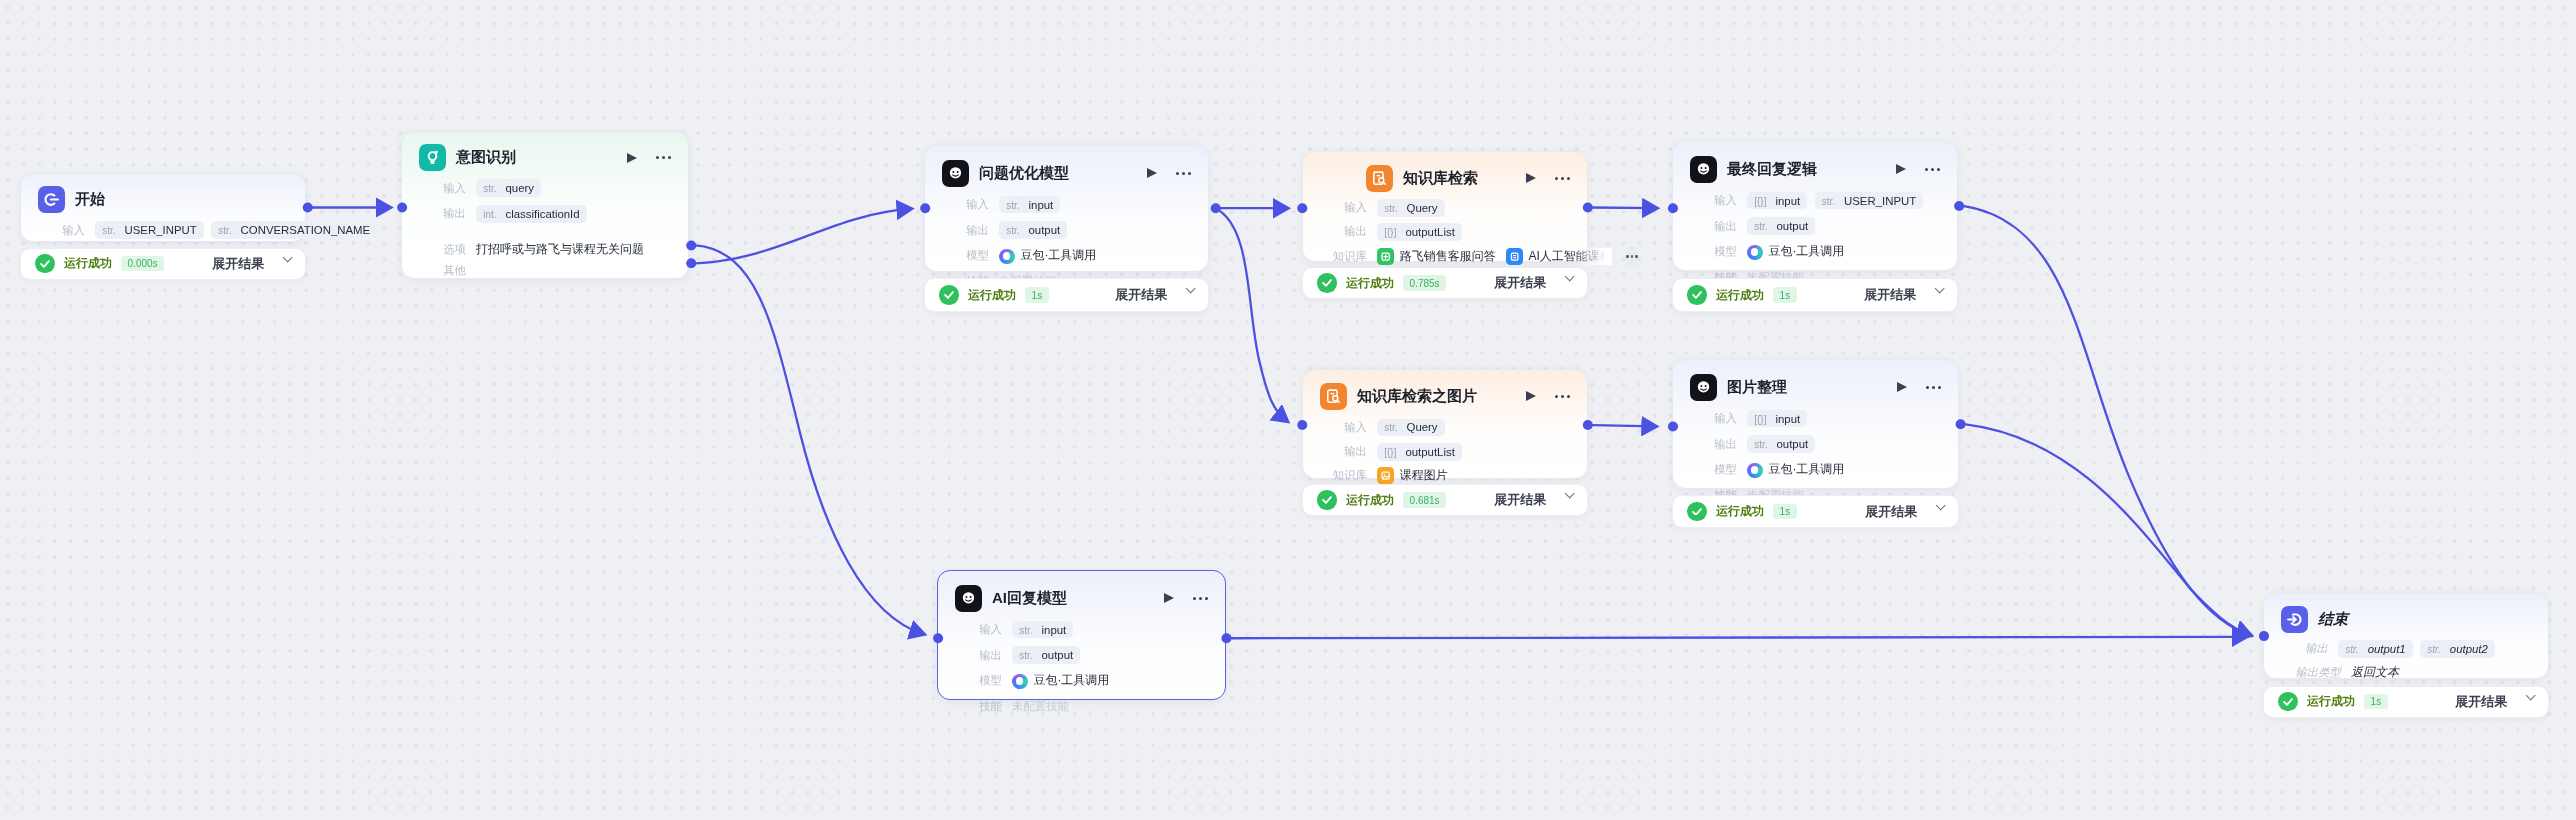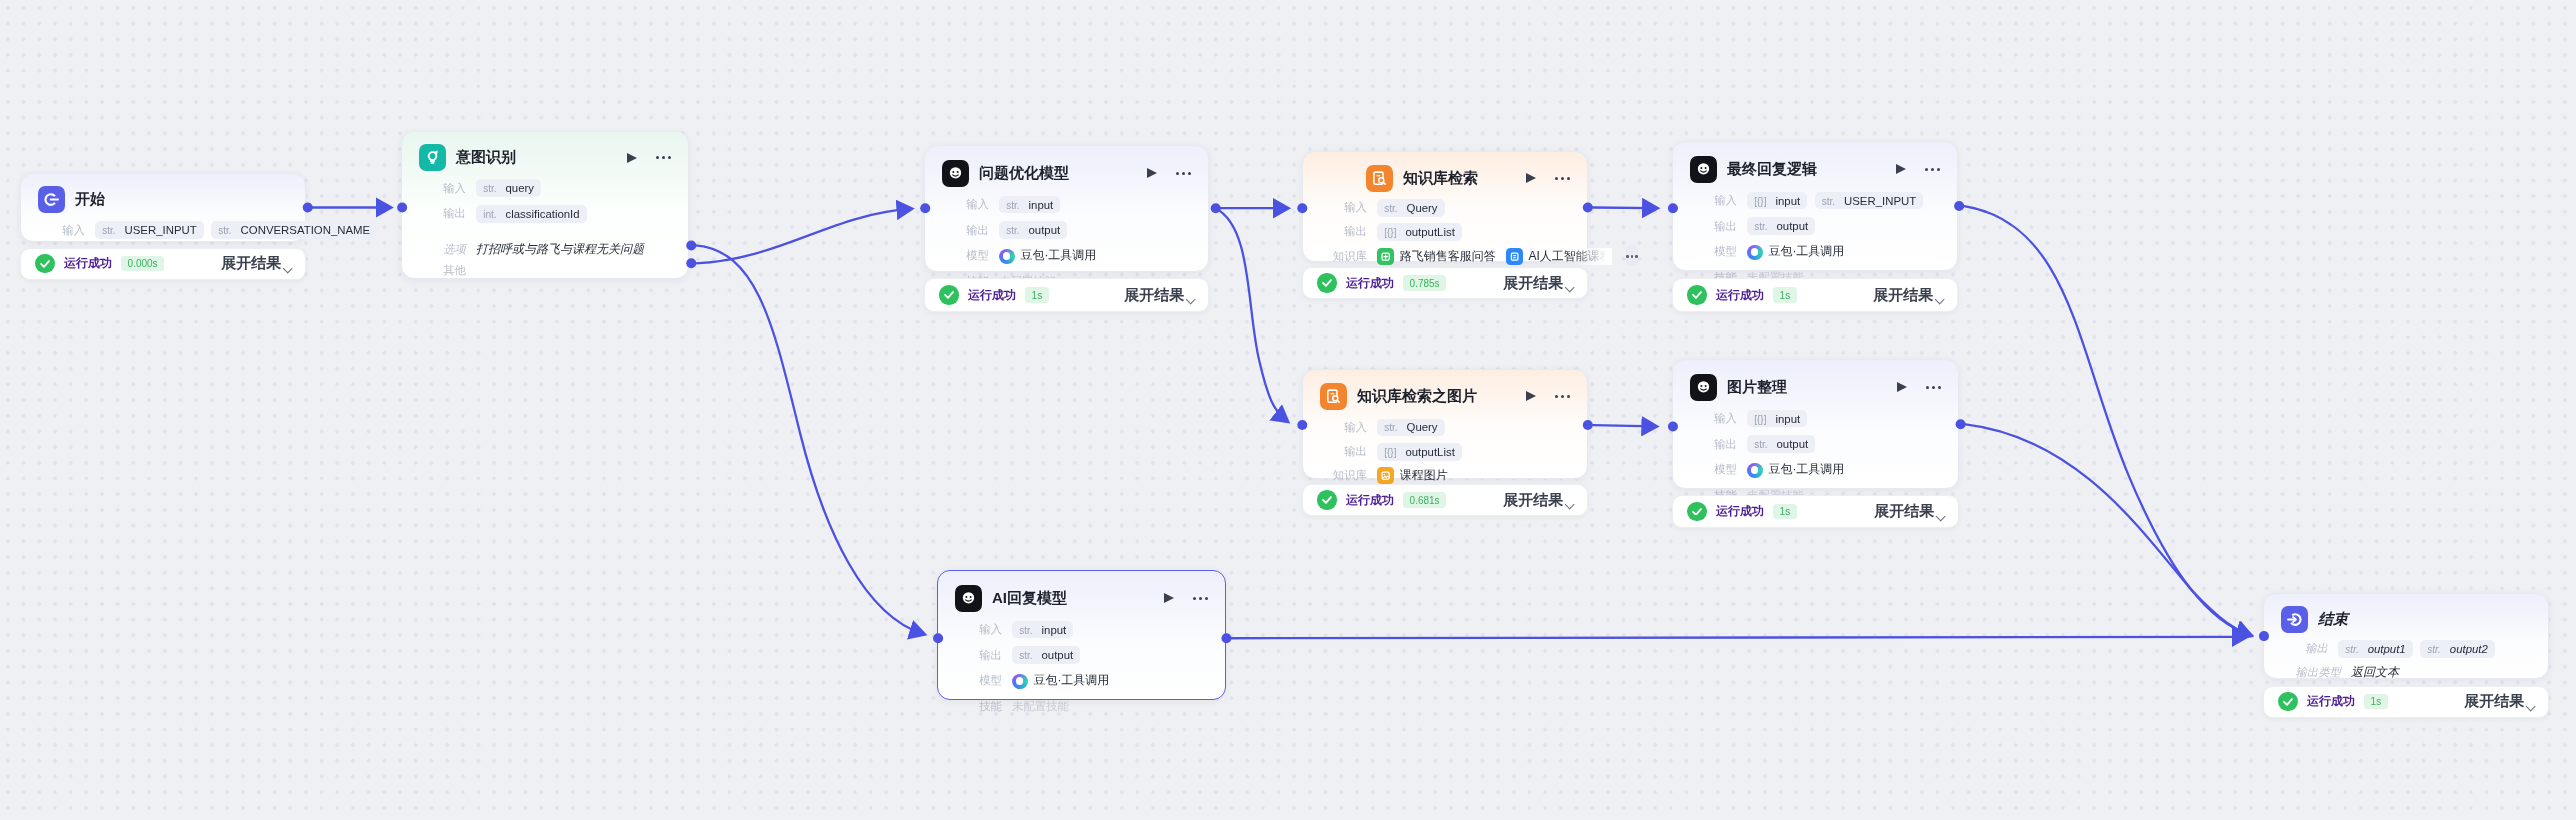"选项" div.row { font-style: italic -> none }
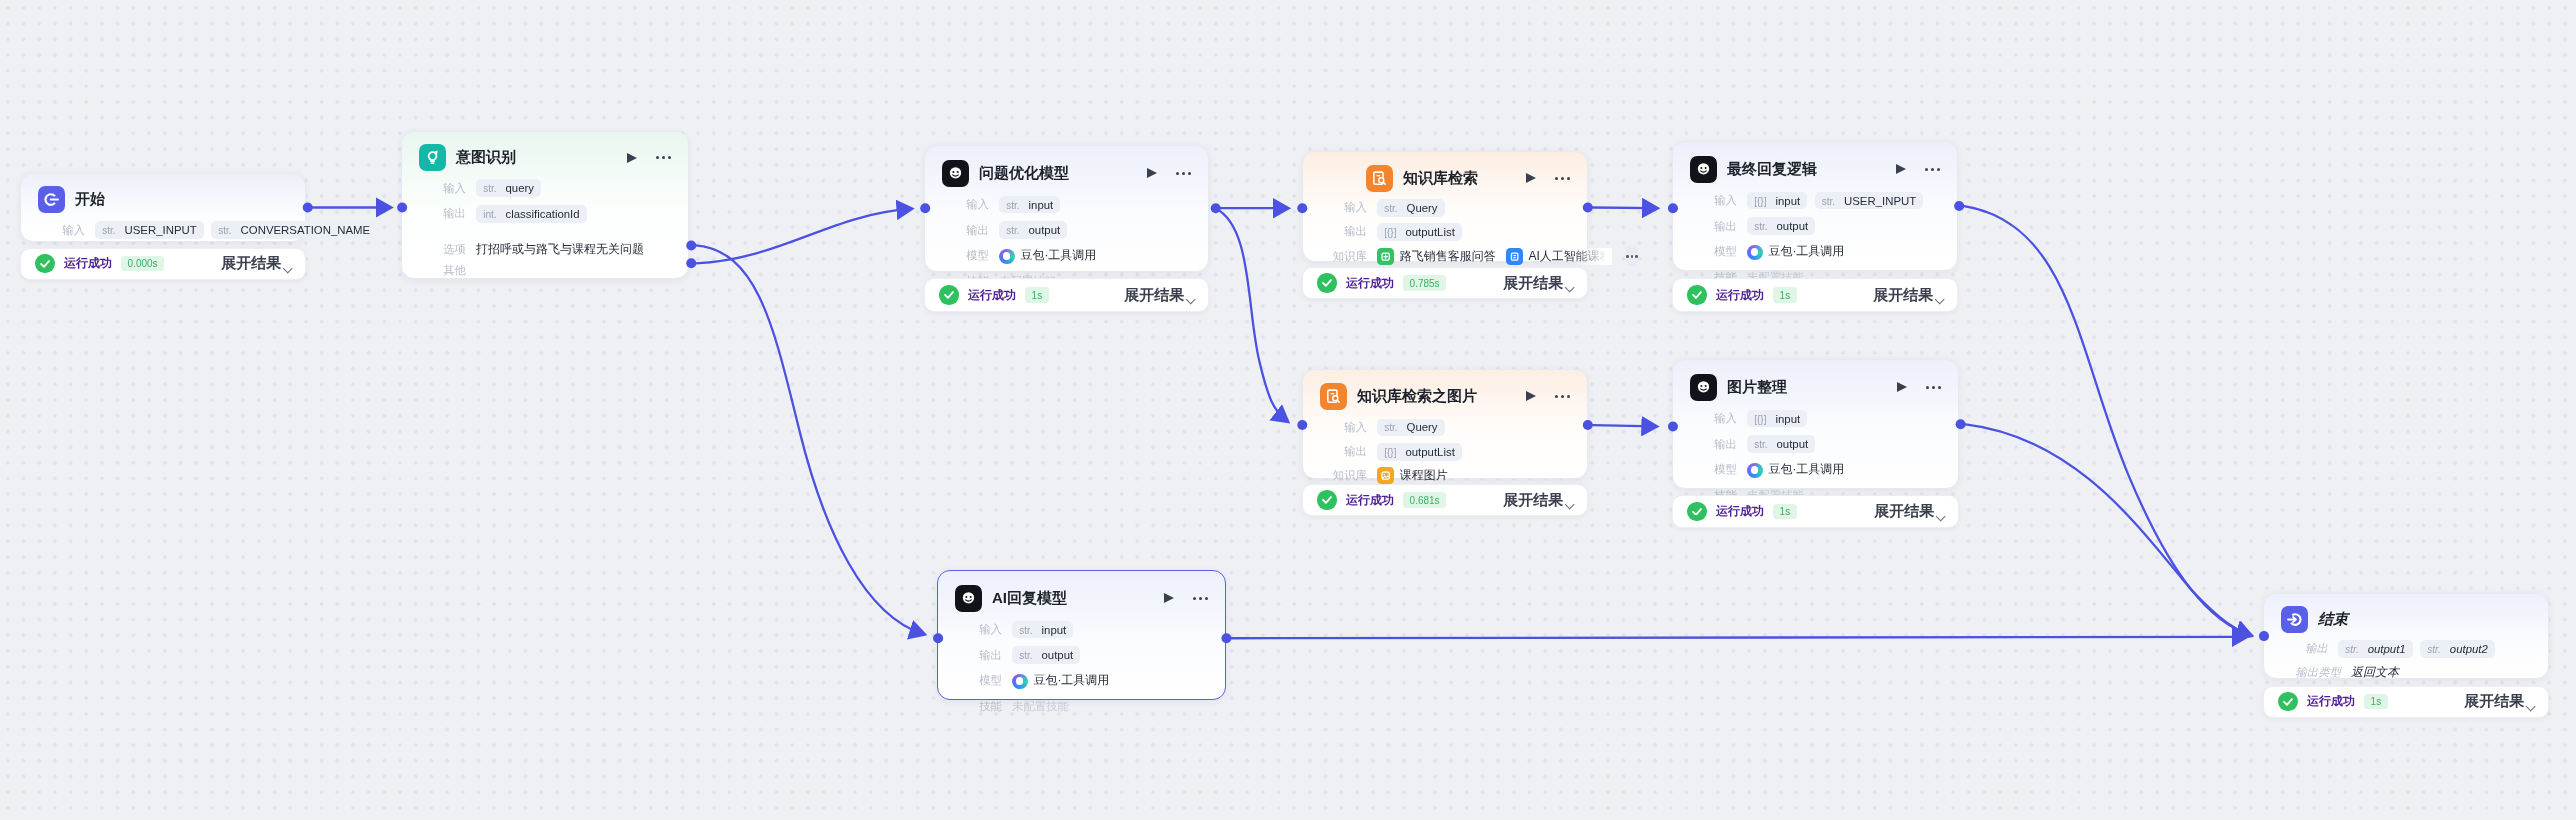"运行成功" .status-text { color: #4c1d95 -> #4d7c0f }
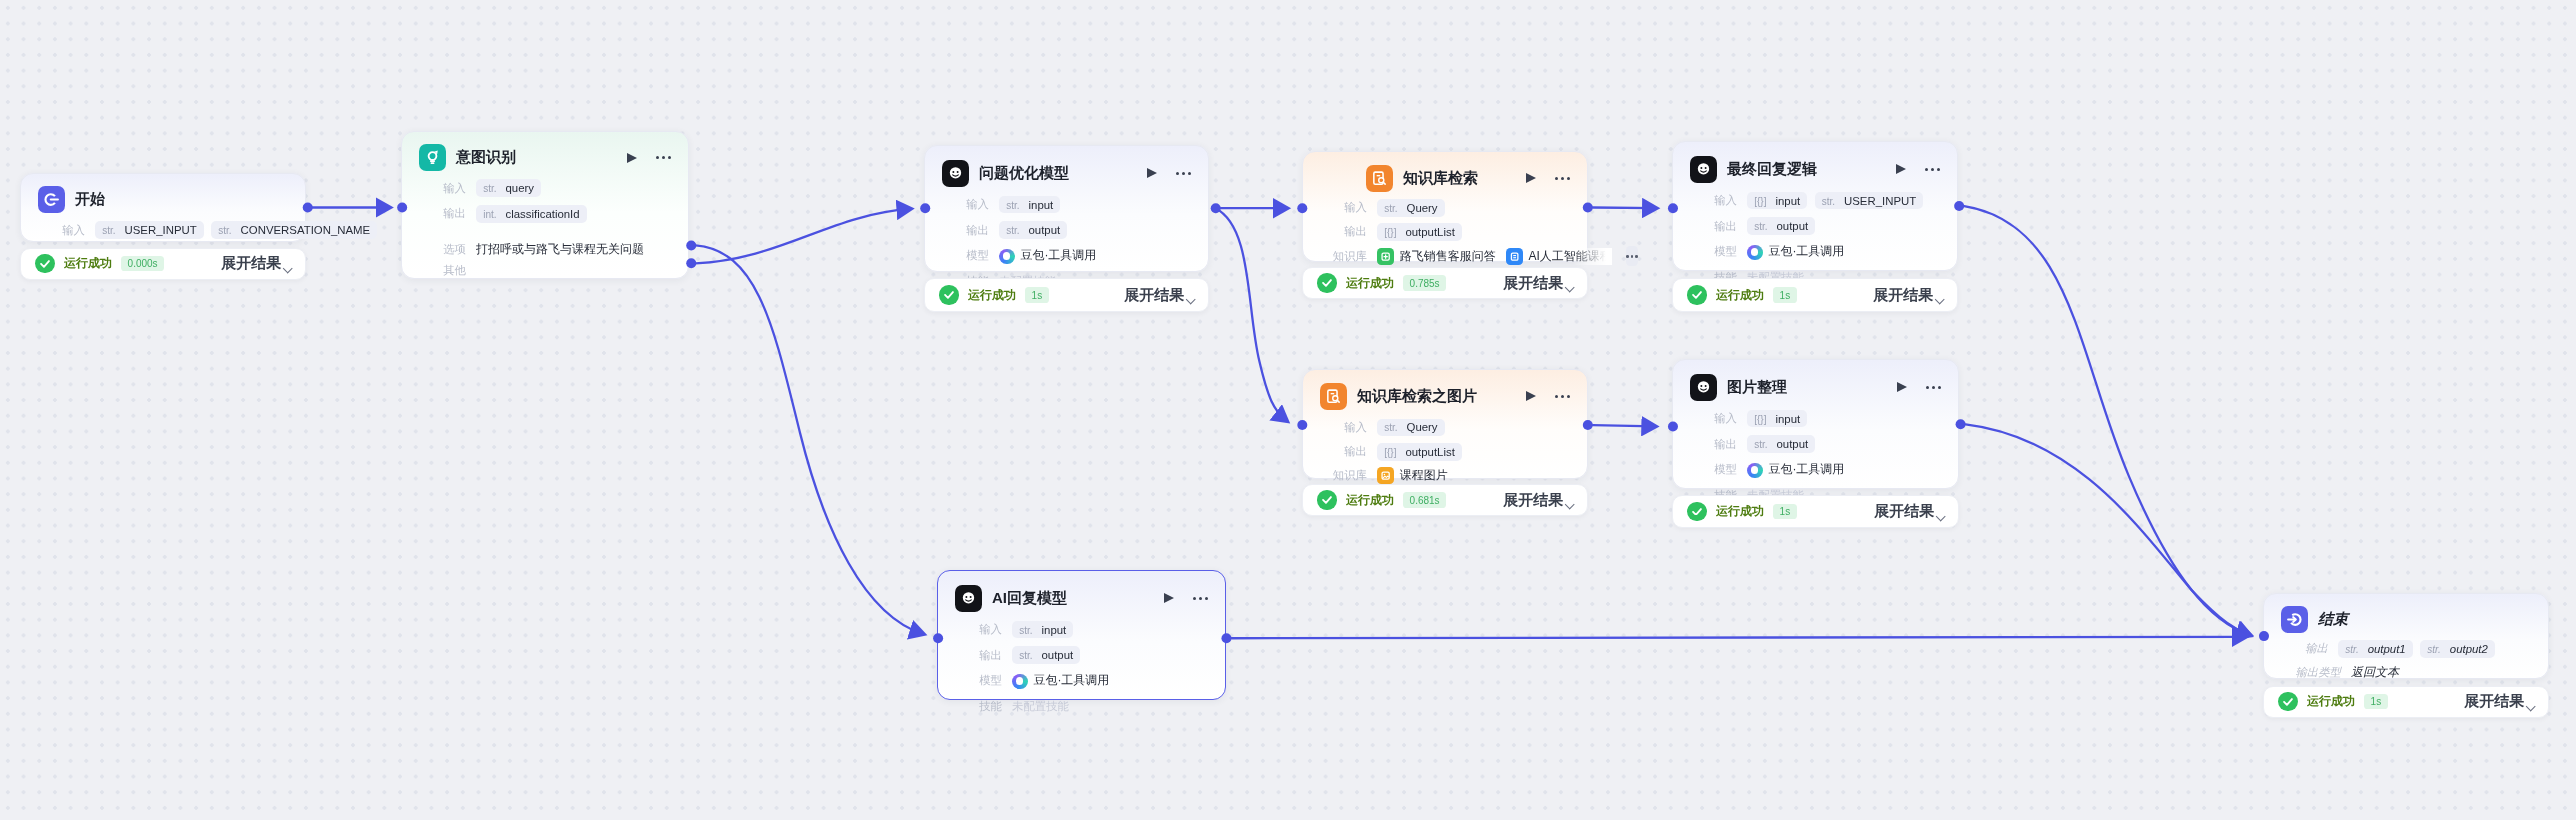"展开结果" .expand { align-items: flex-end -> flex-start; font-size: 15px -> 13px; gap: 2px -> 19px }
